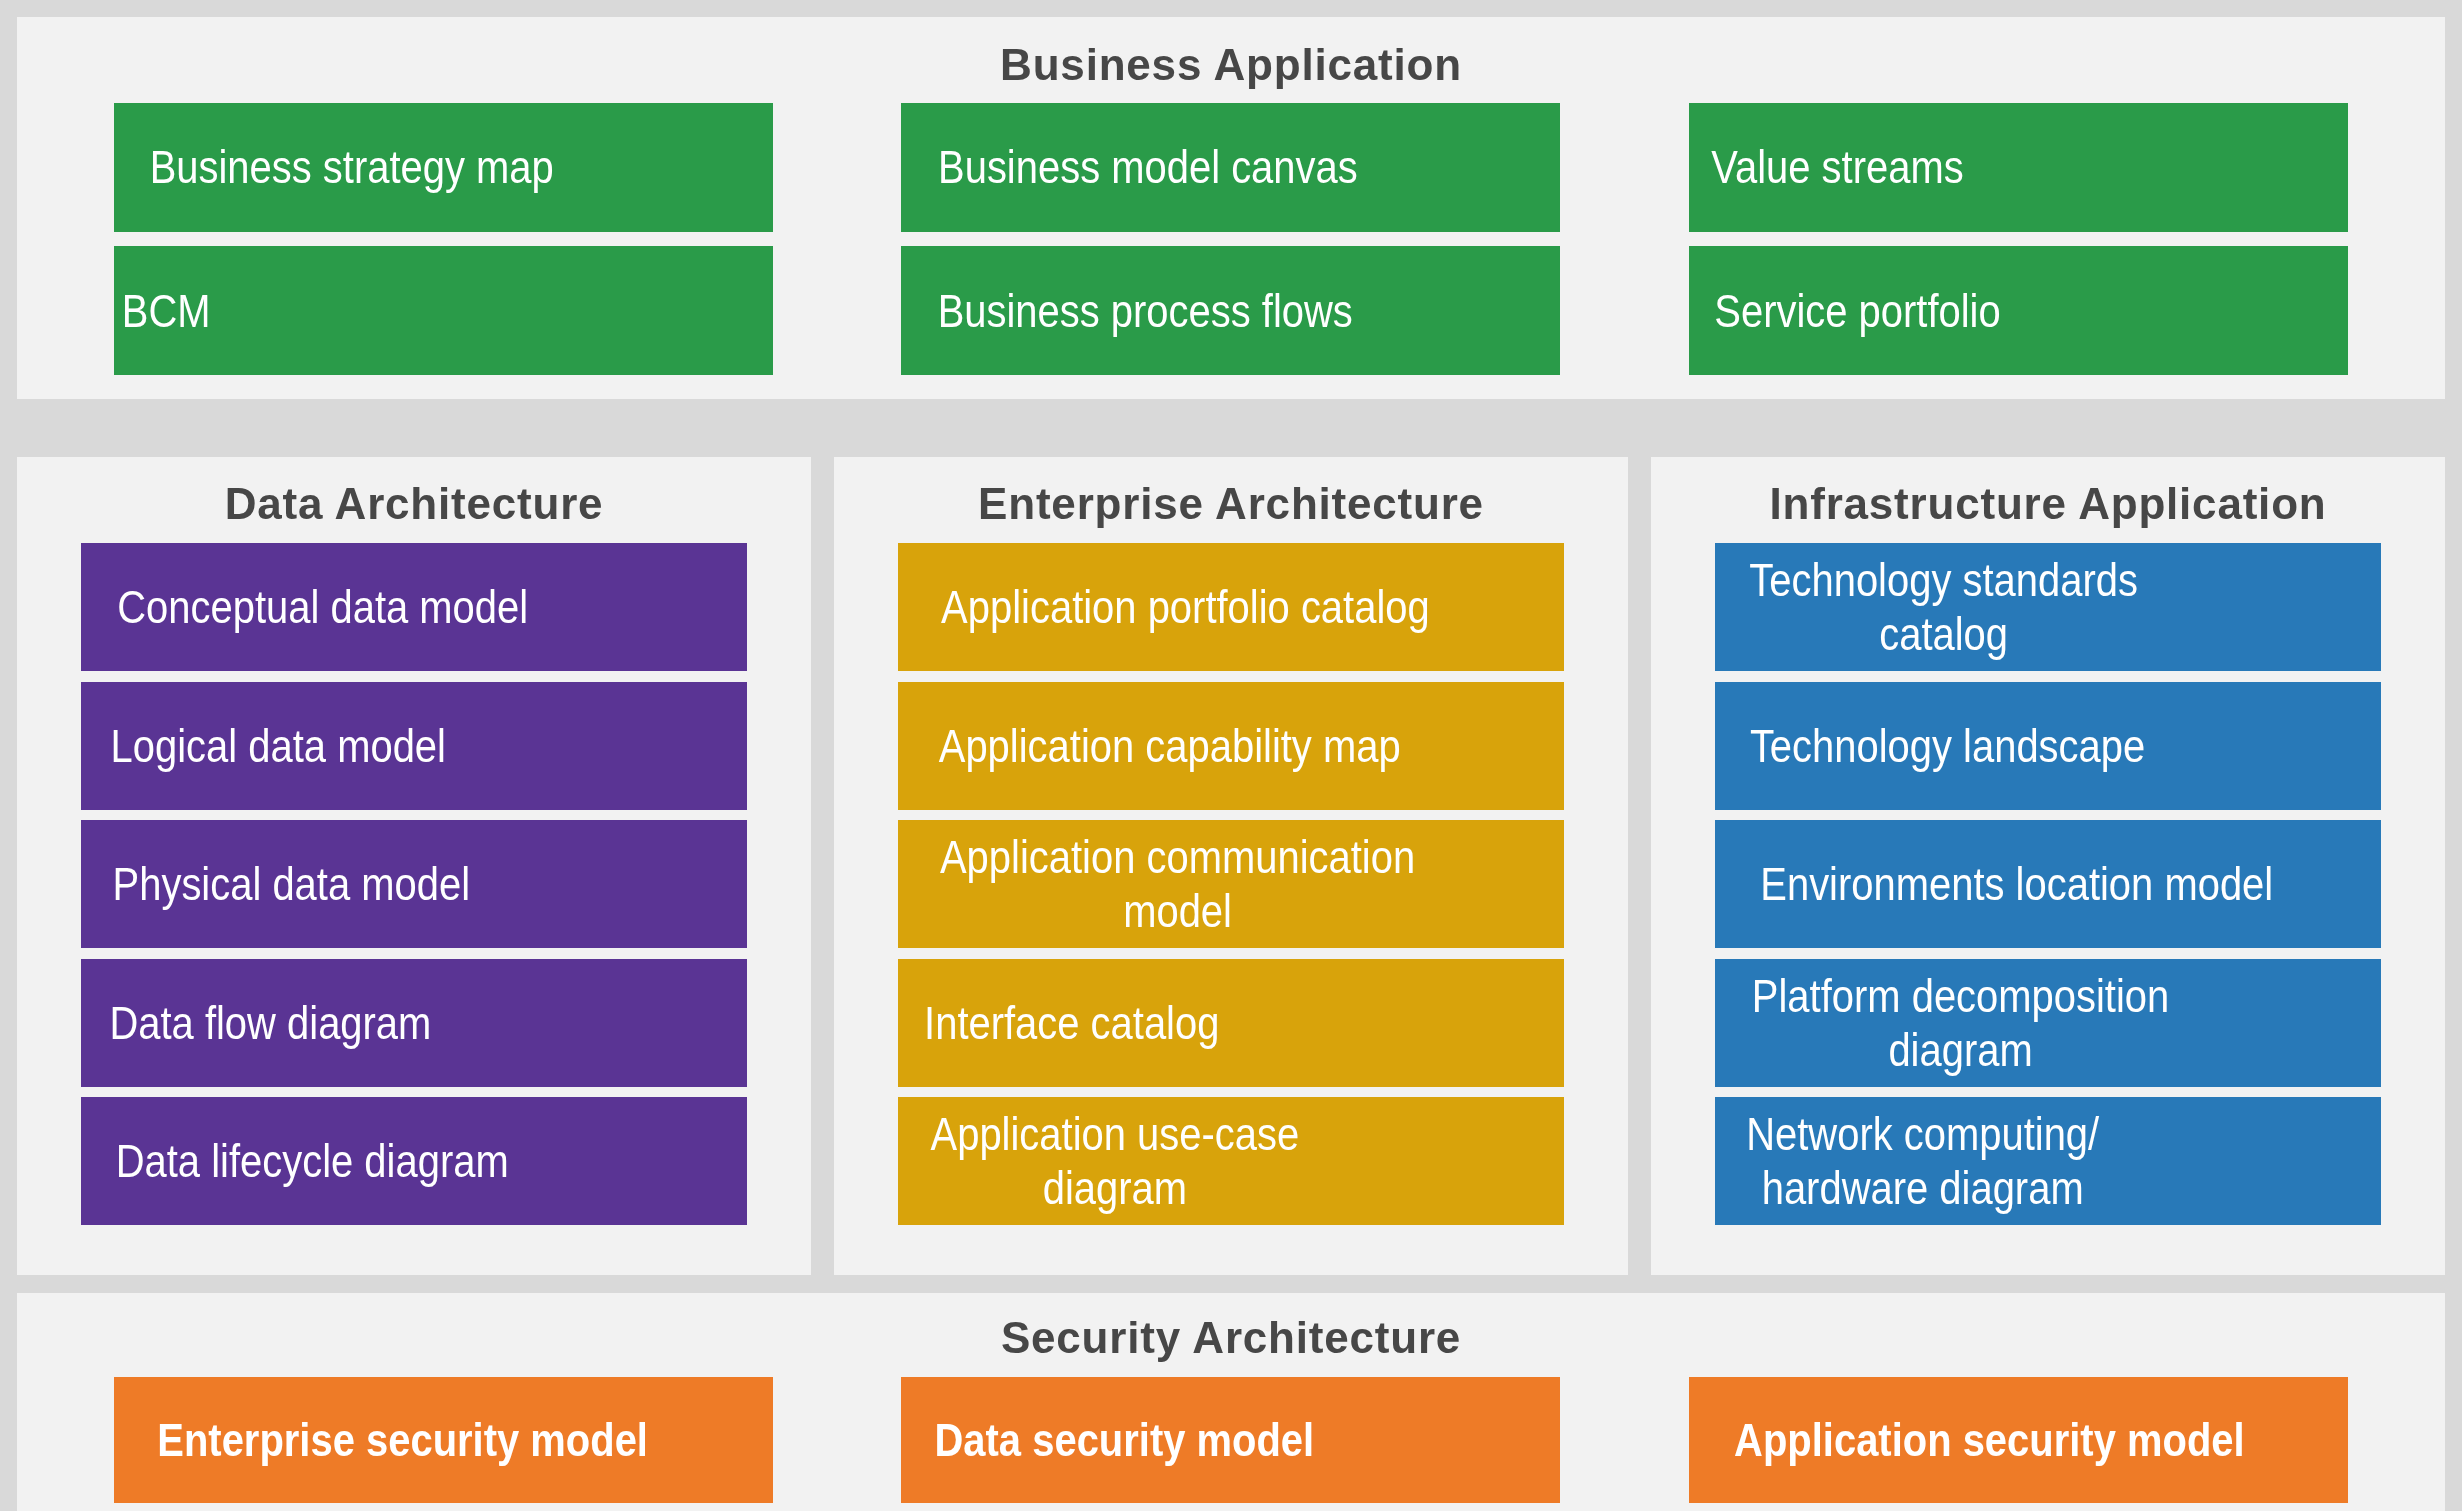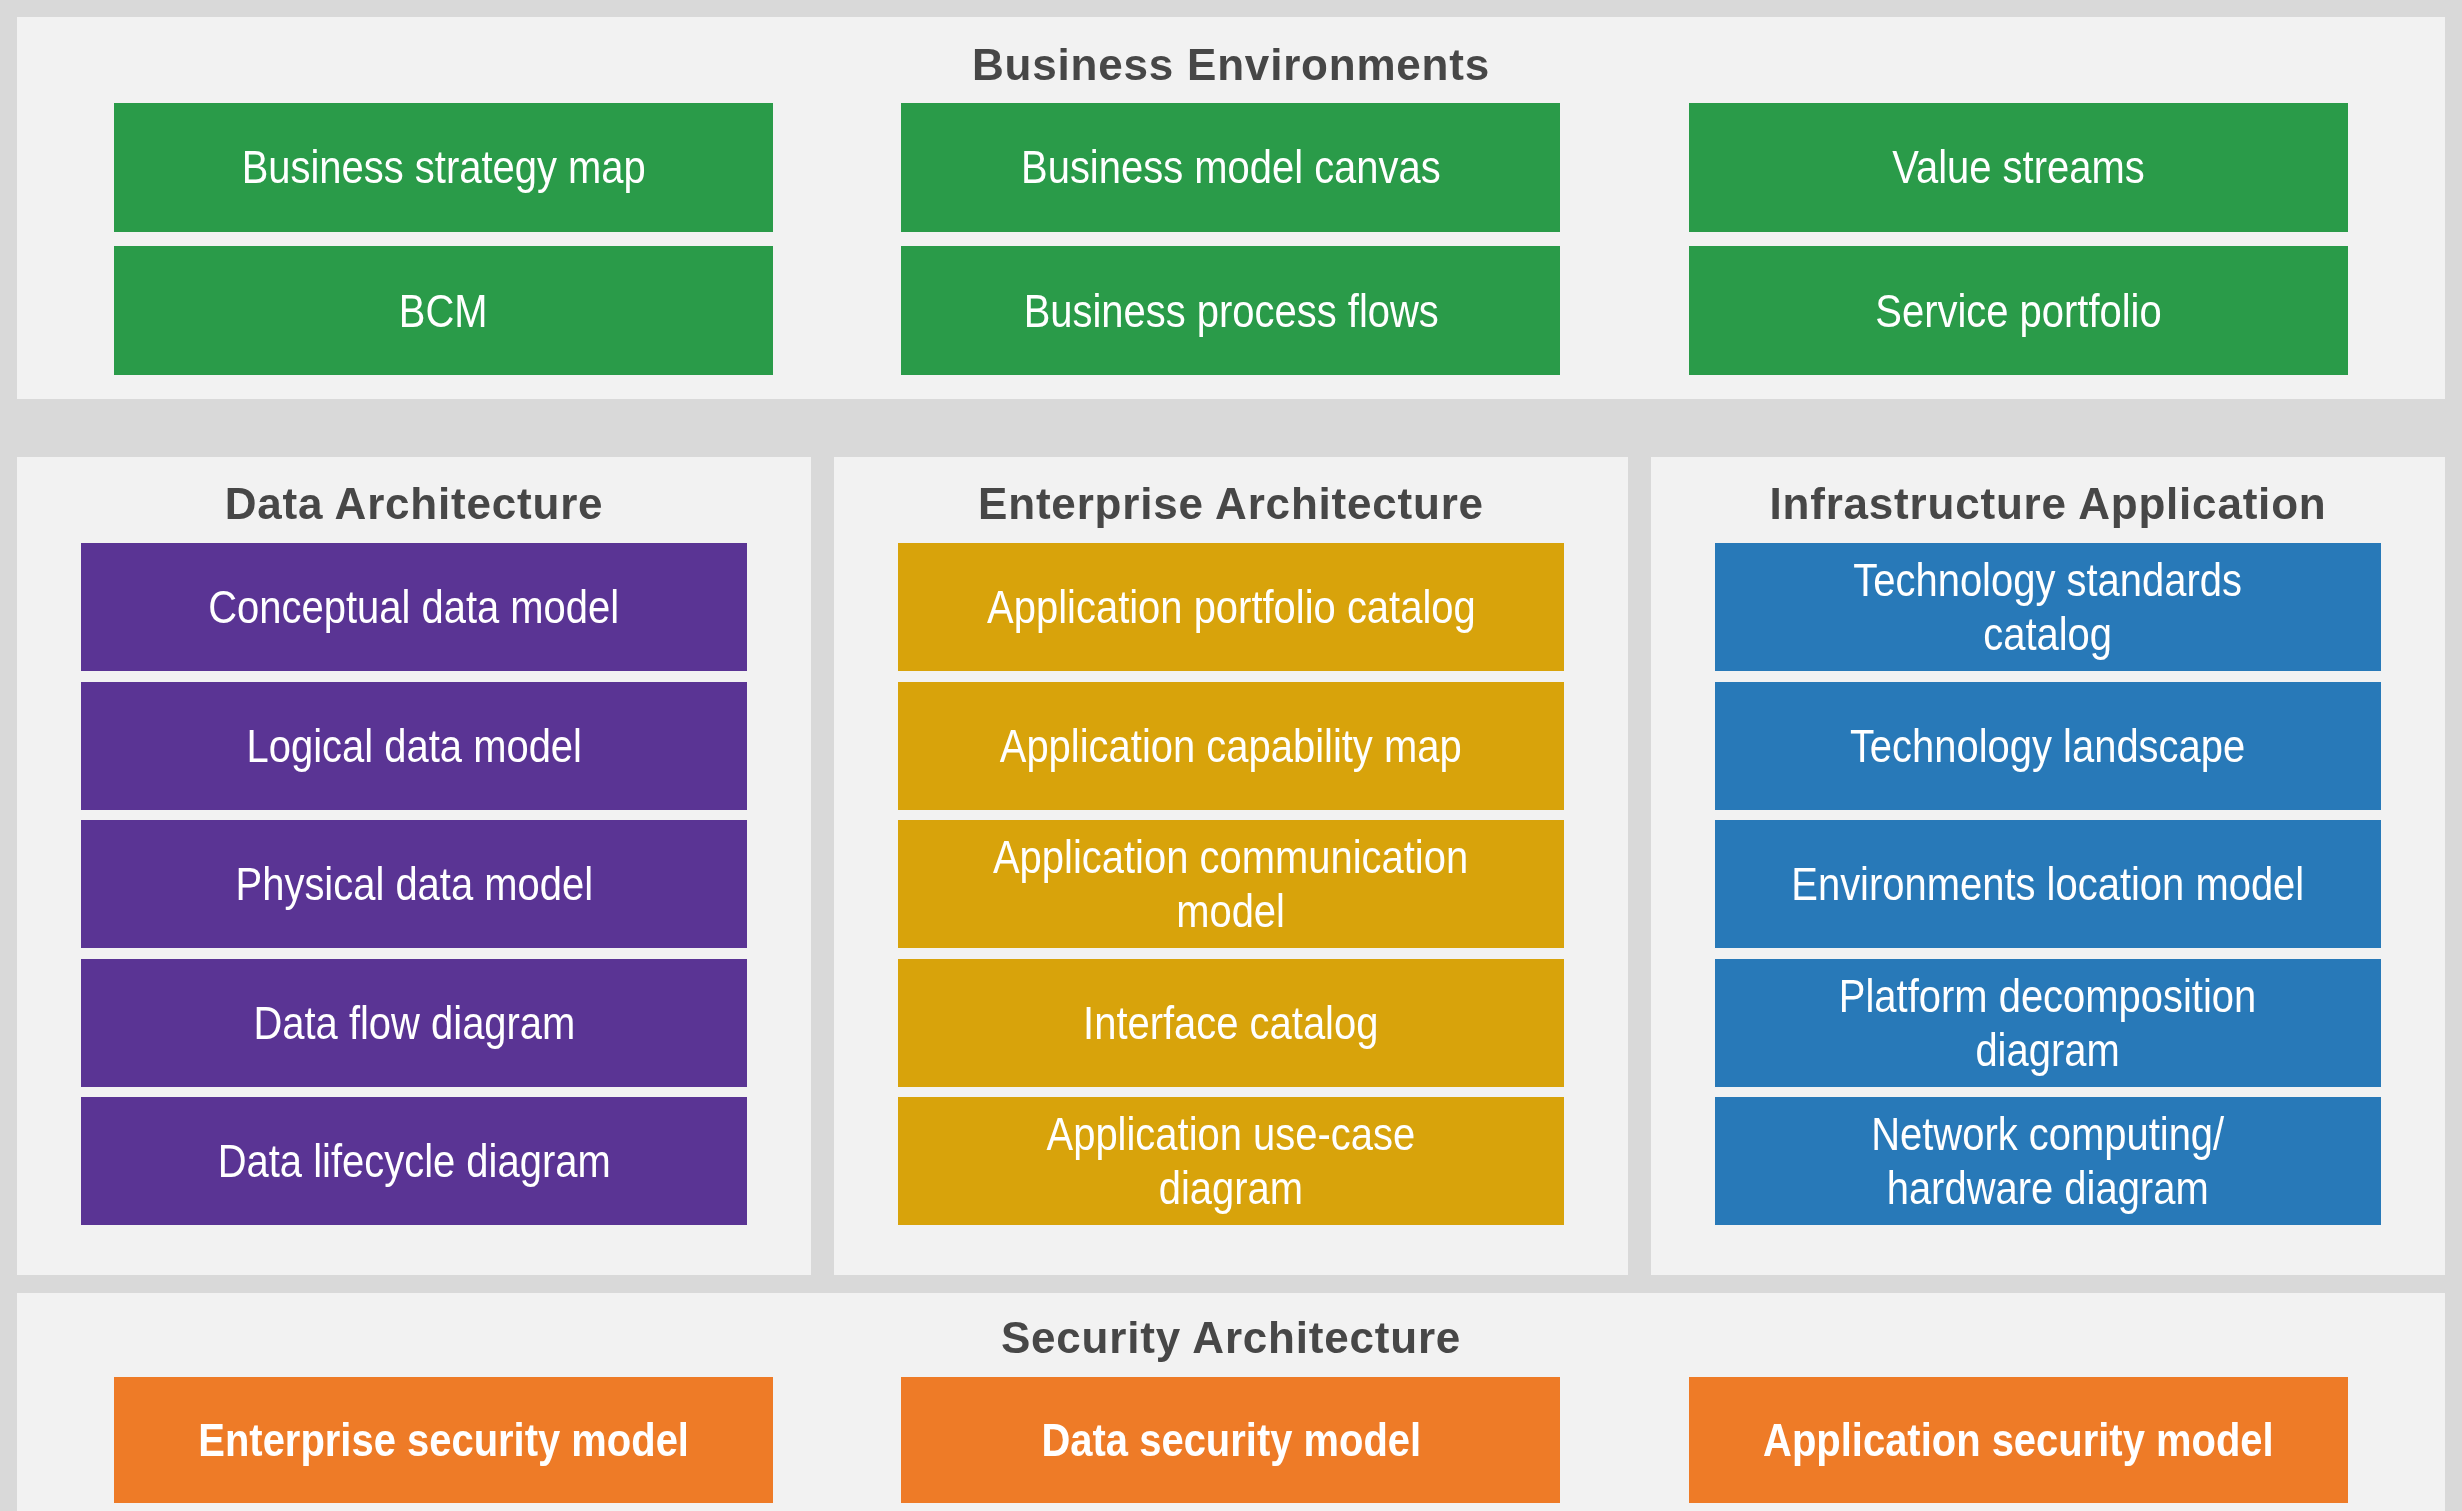"Business Environments" div.section-title { text: Environments -> Application }
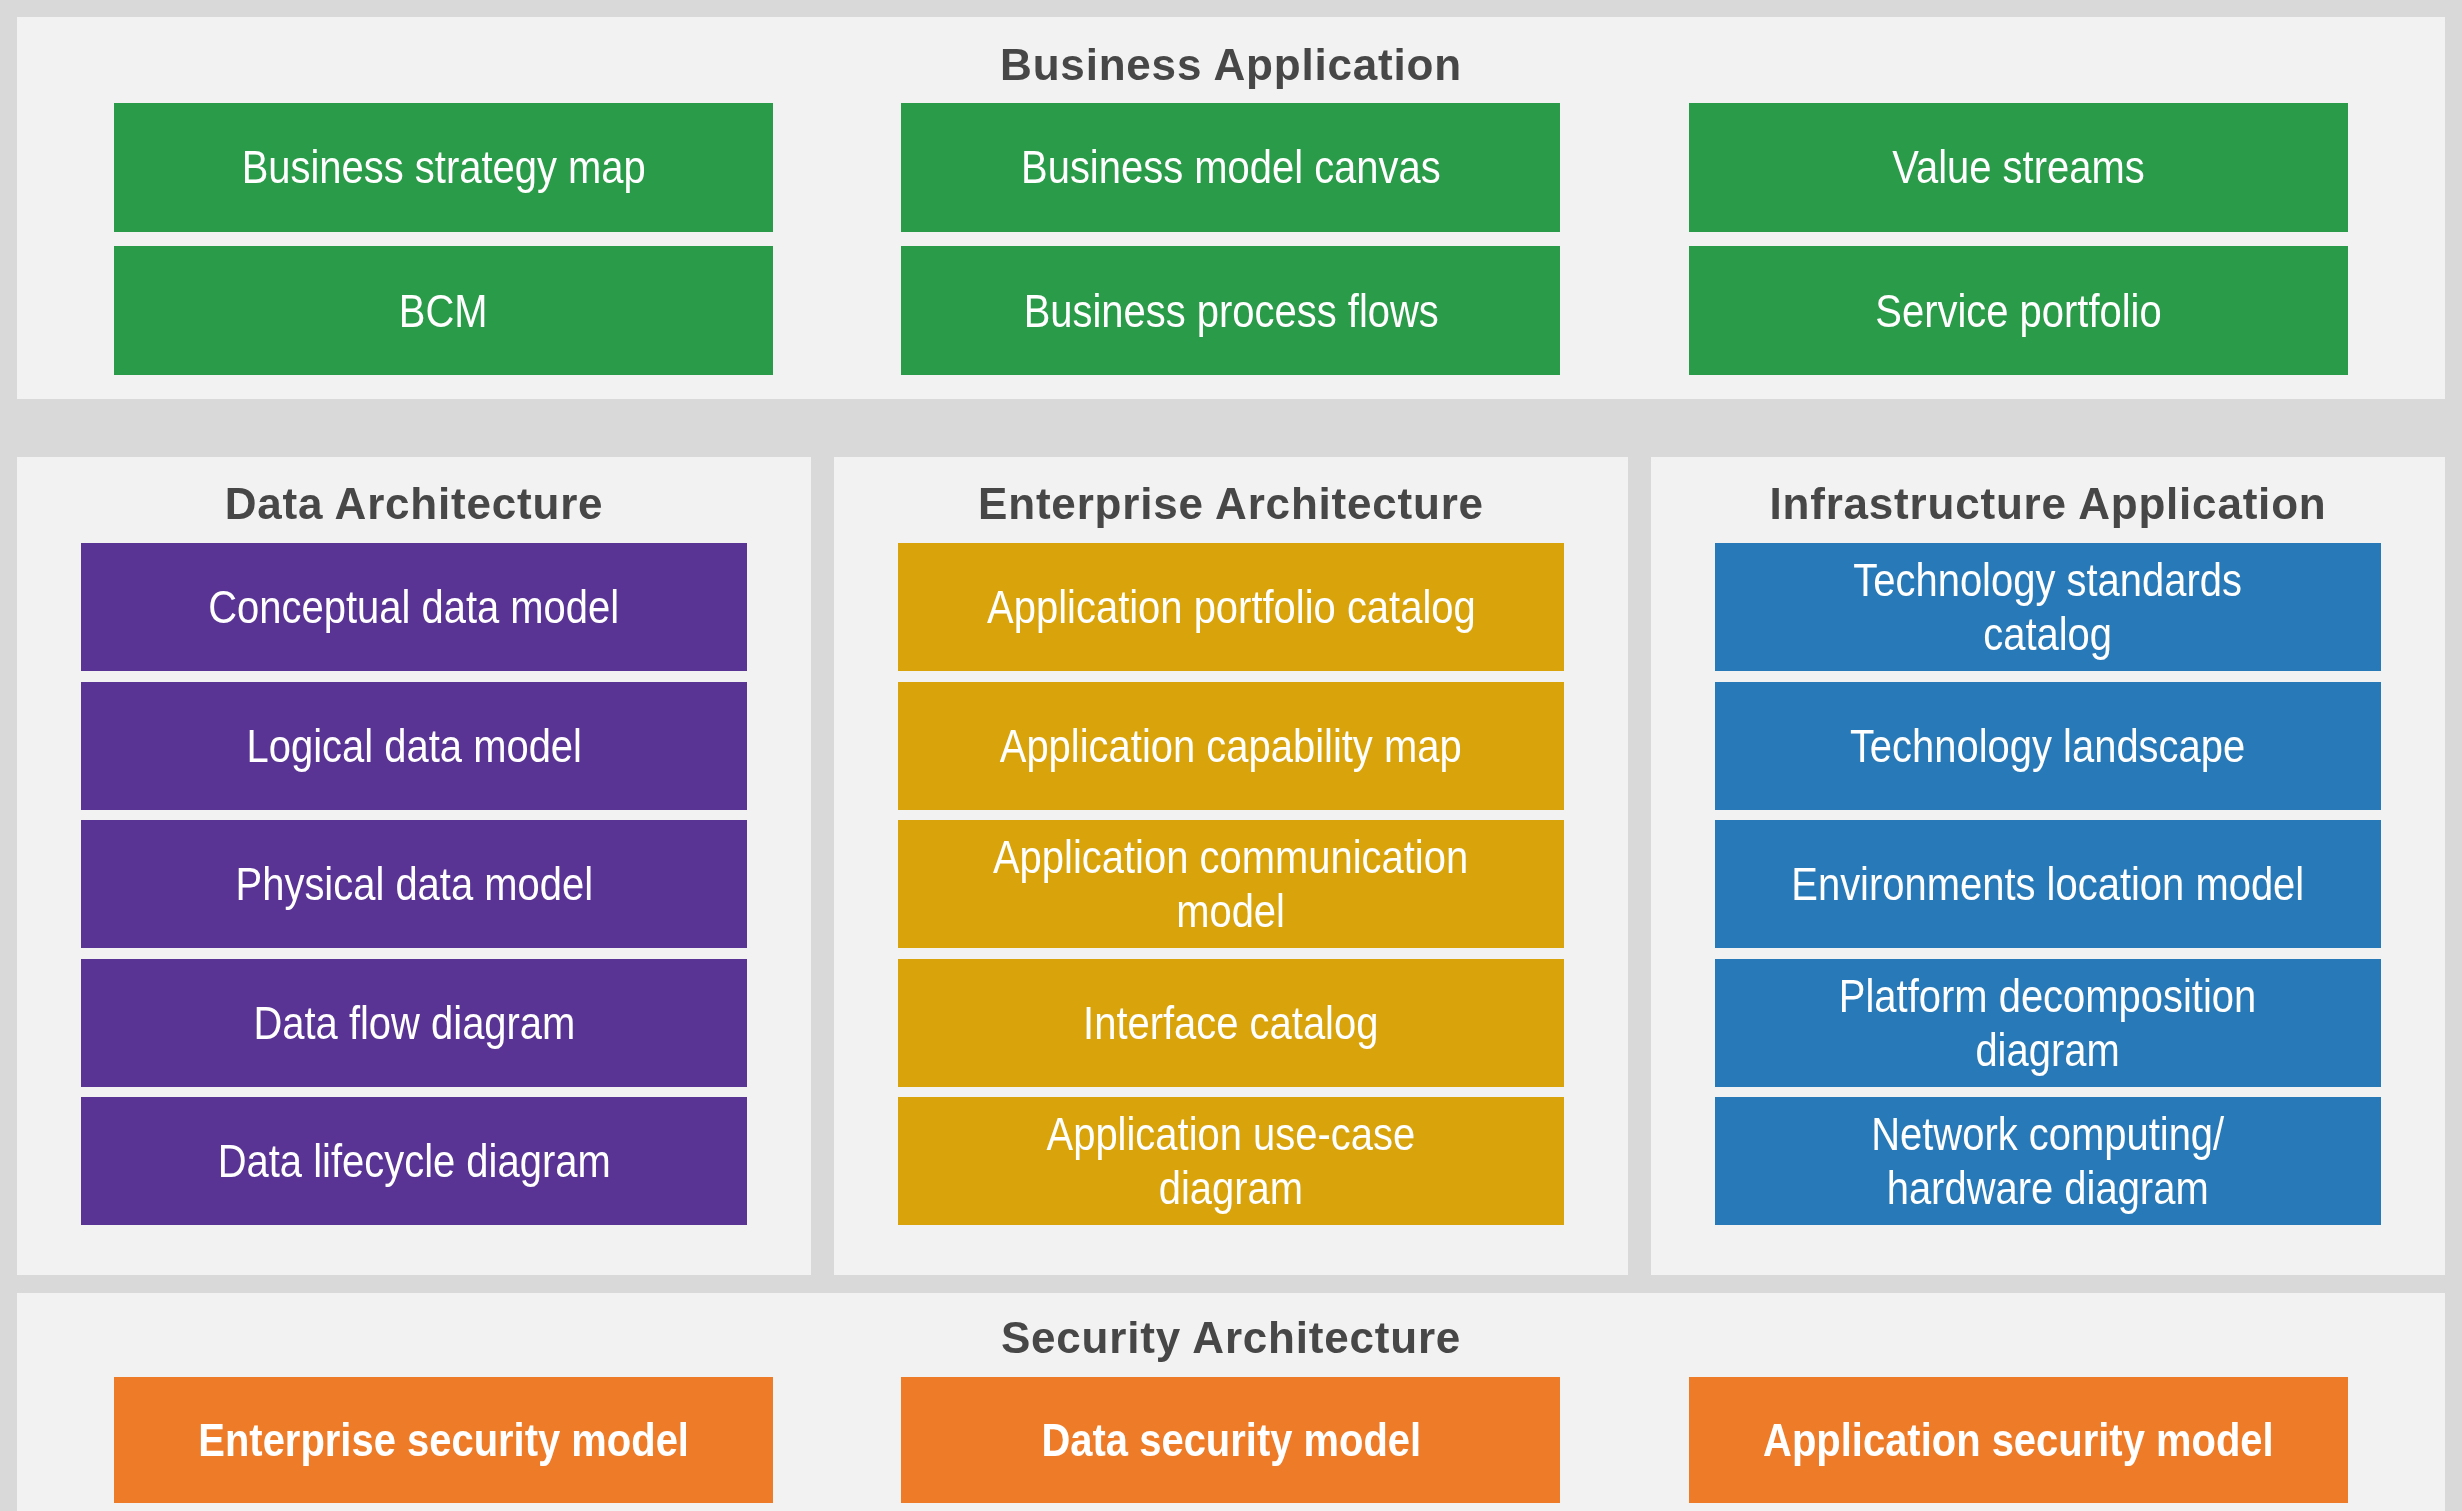"Business strategy map" .box { justify-content: center -> flex-start }
